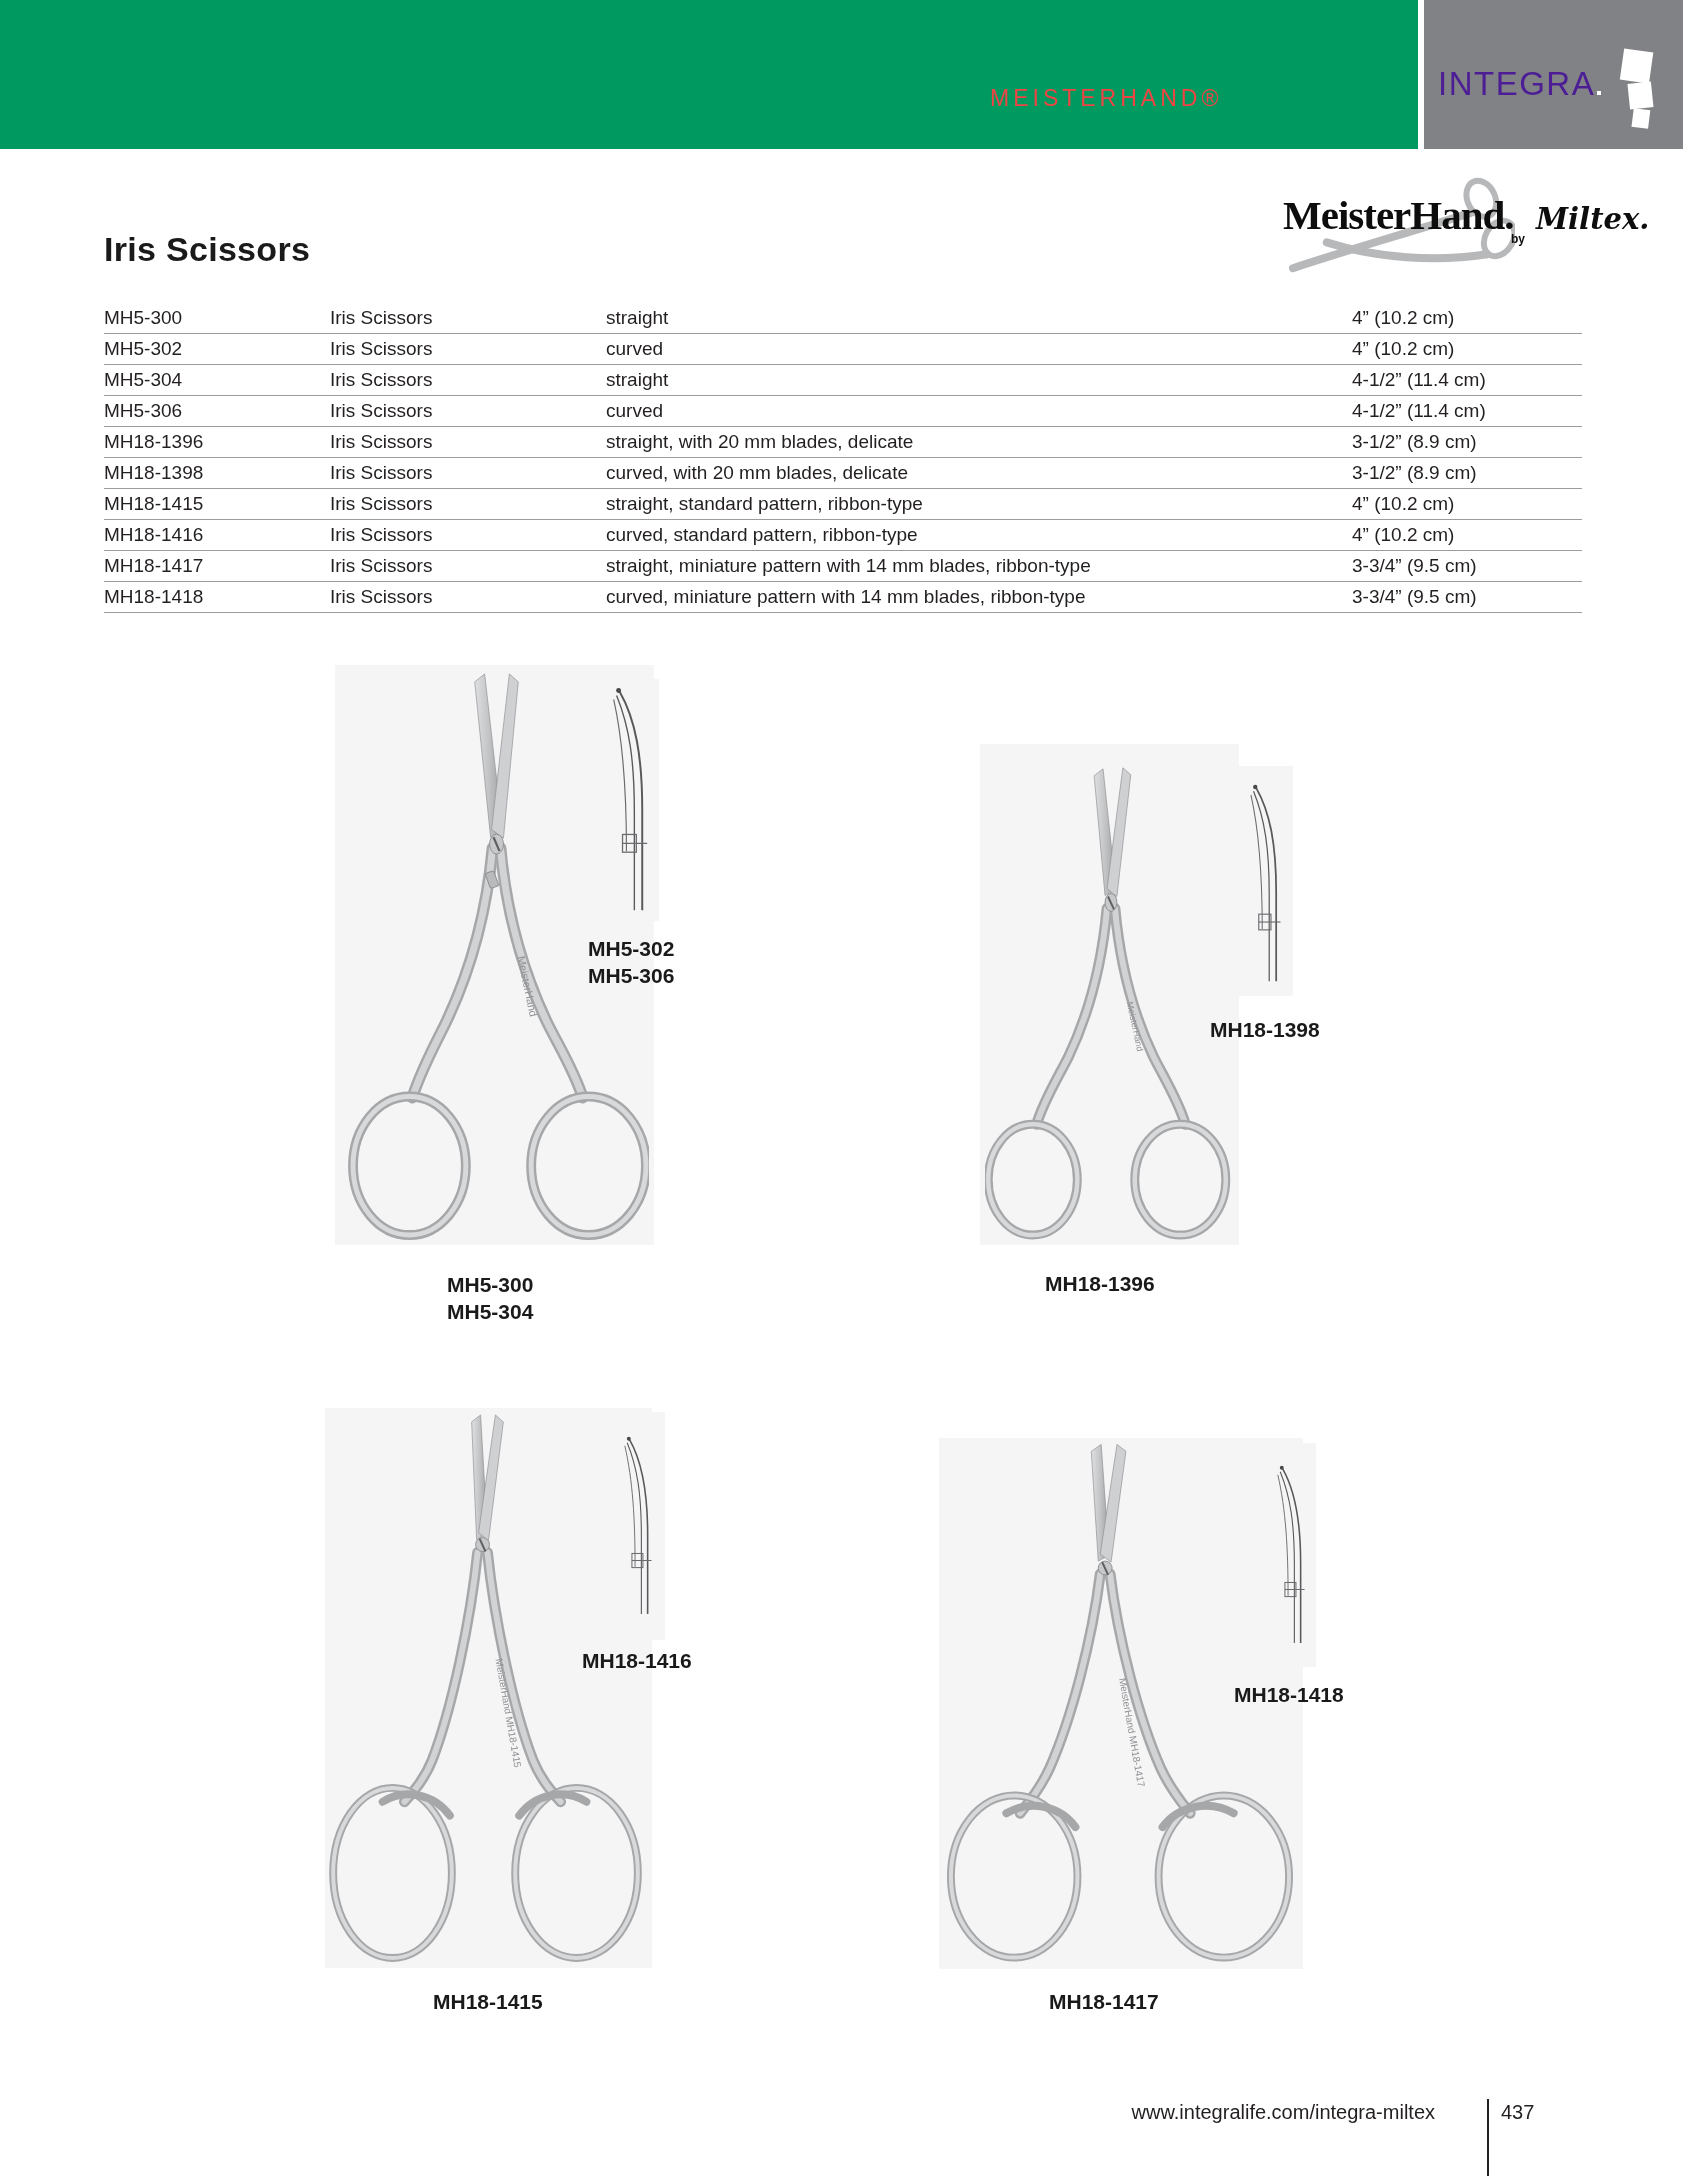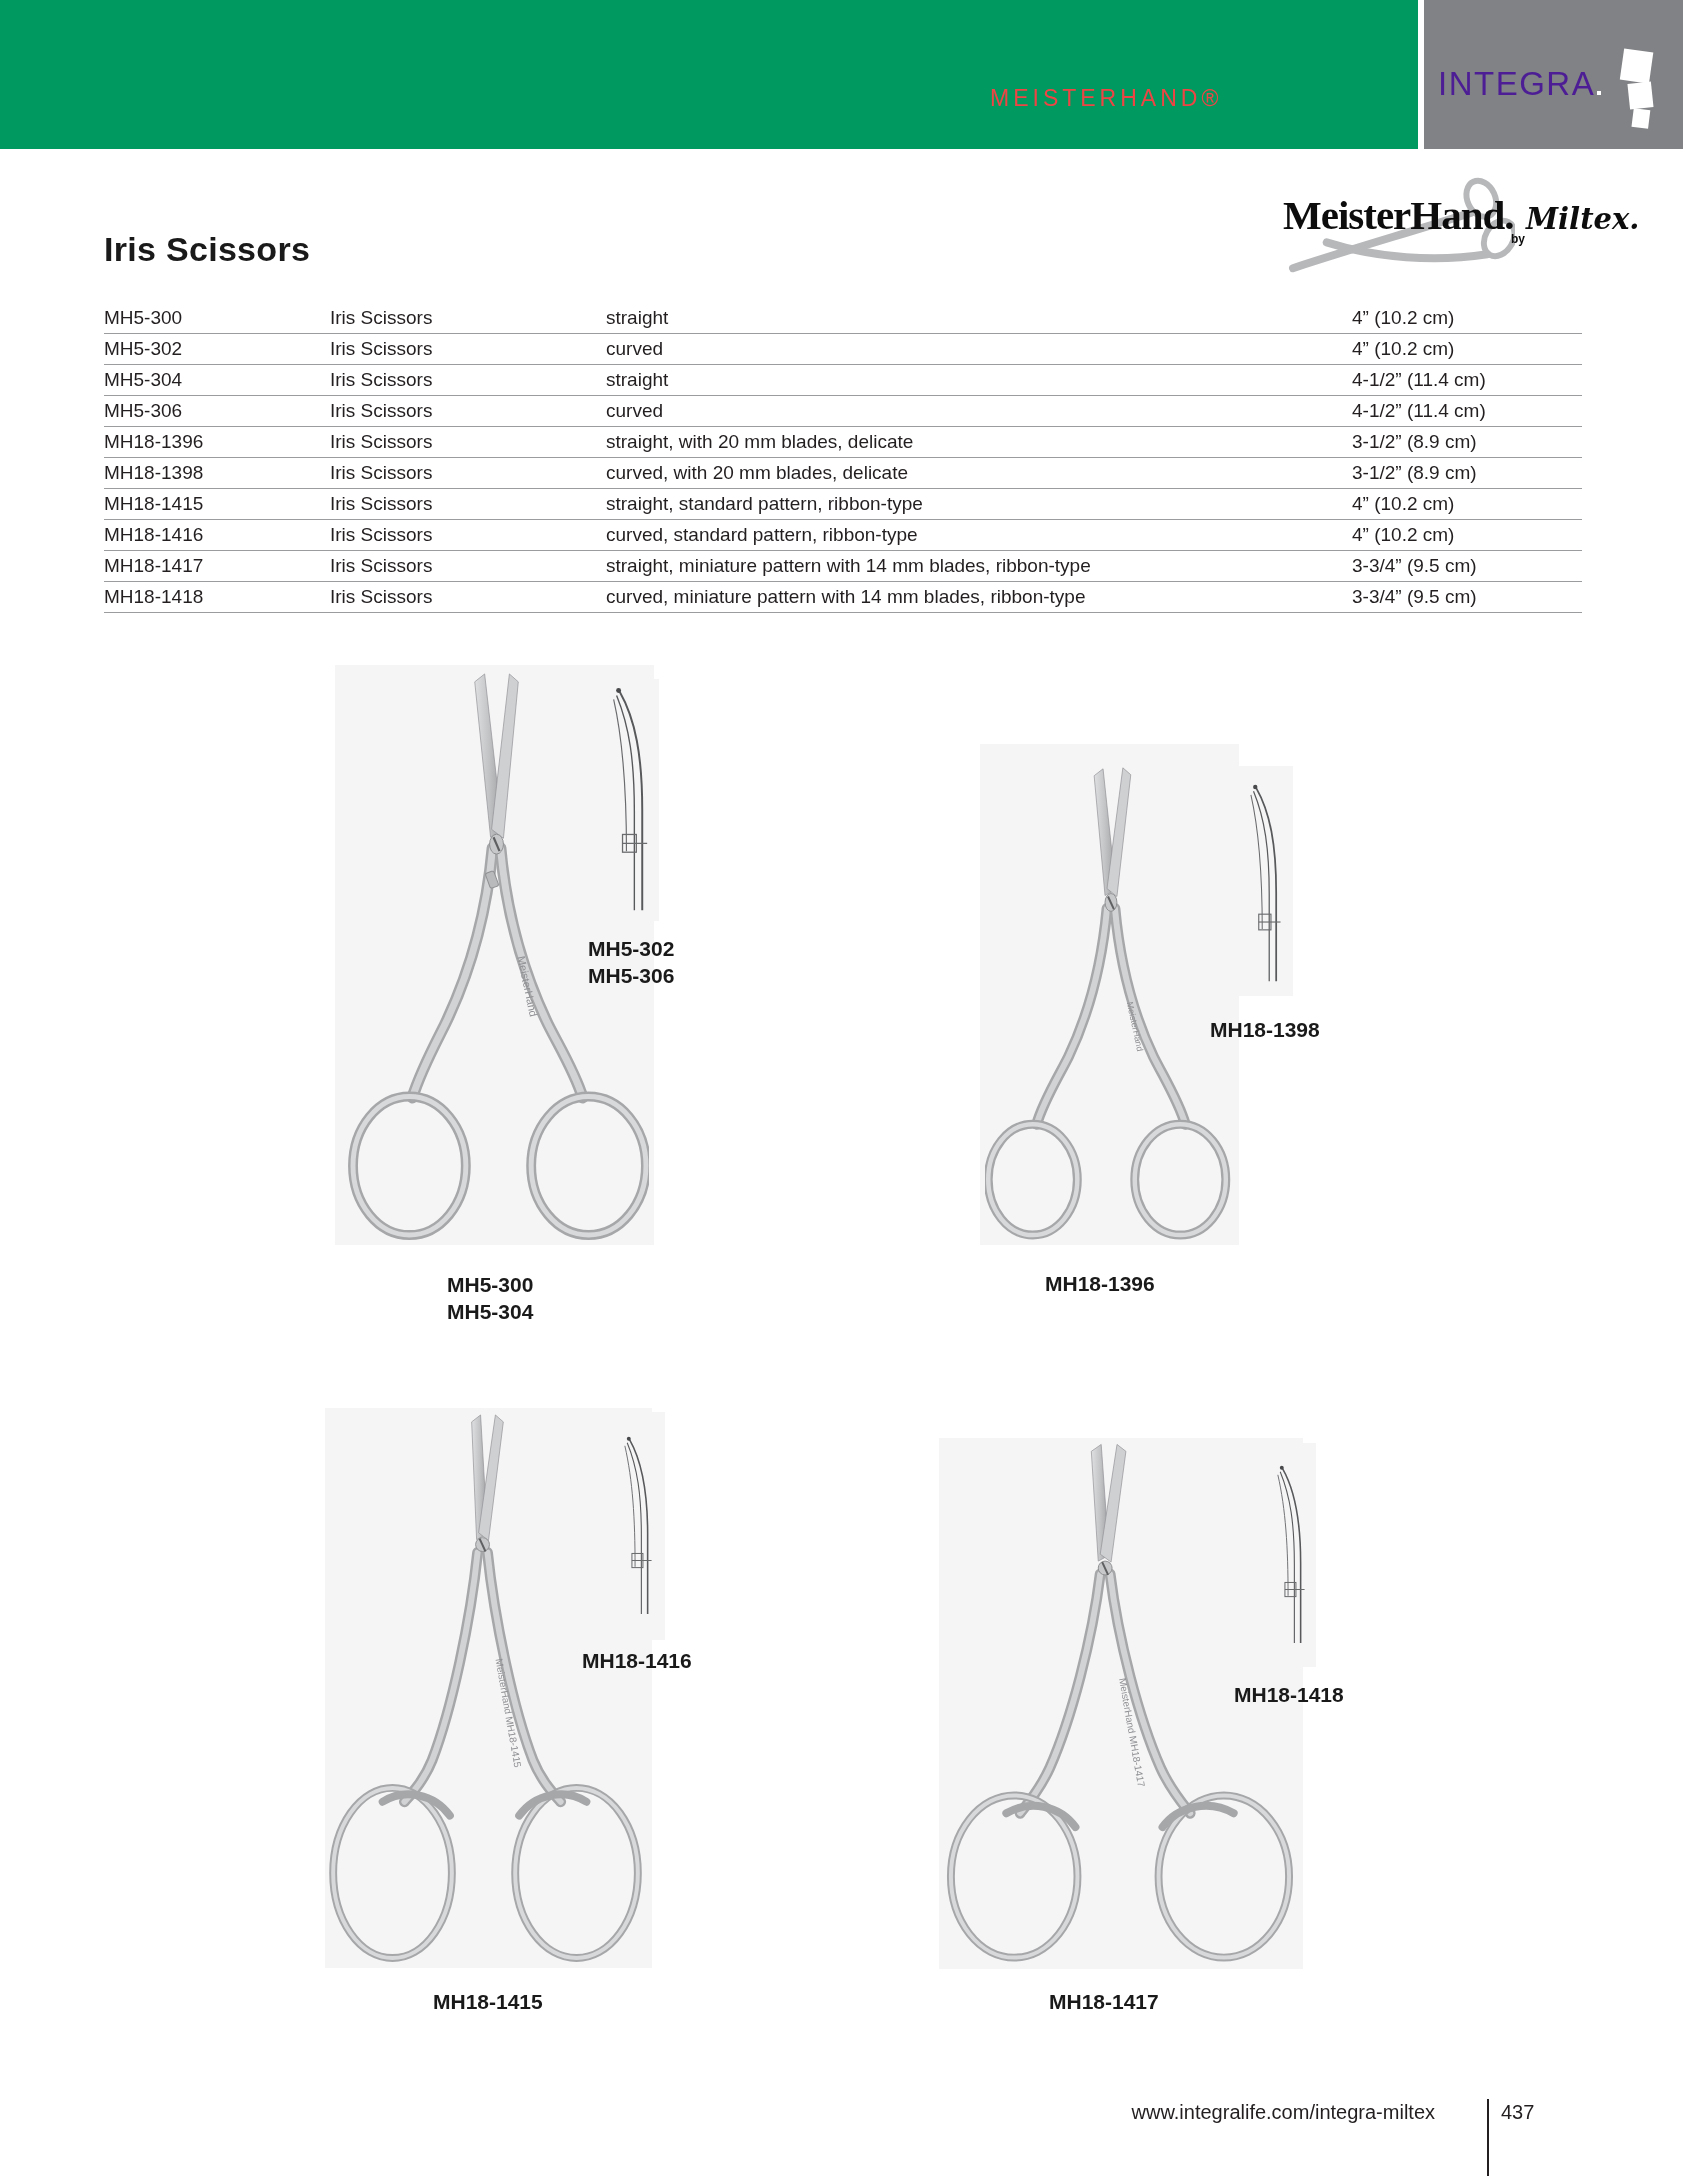"Miltex." .brand-miltex { left: 259px -> 269px }
